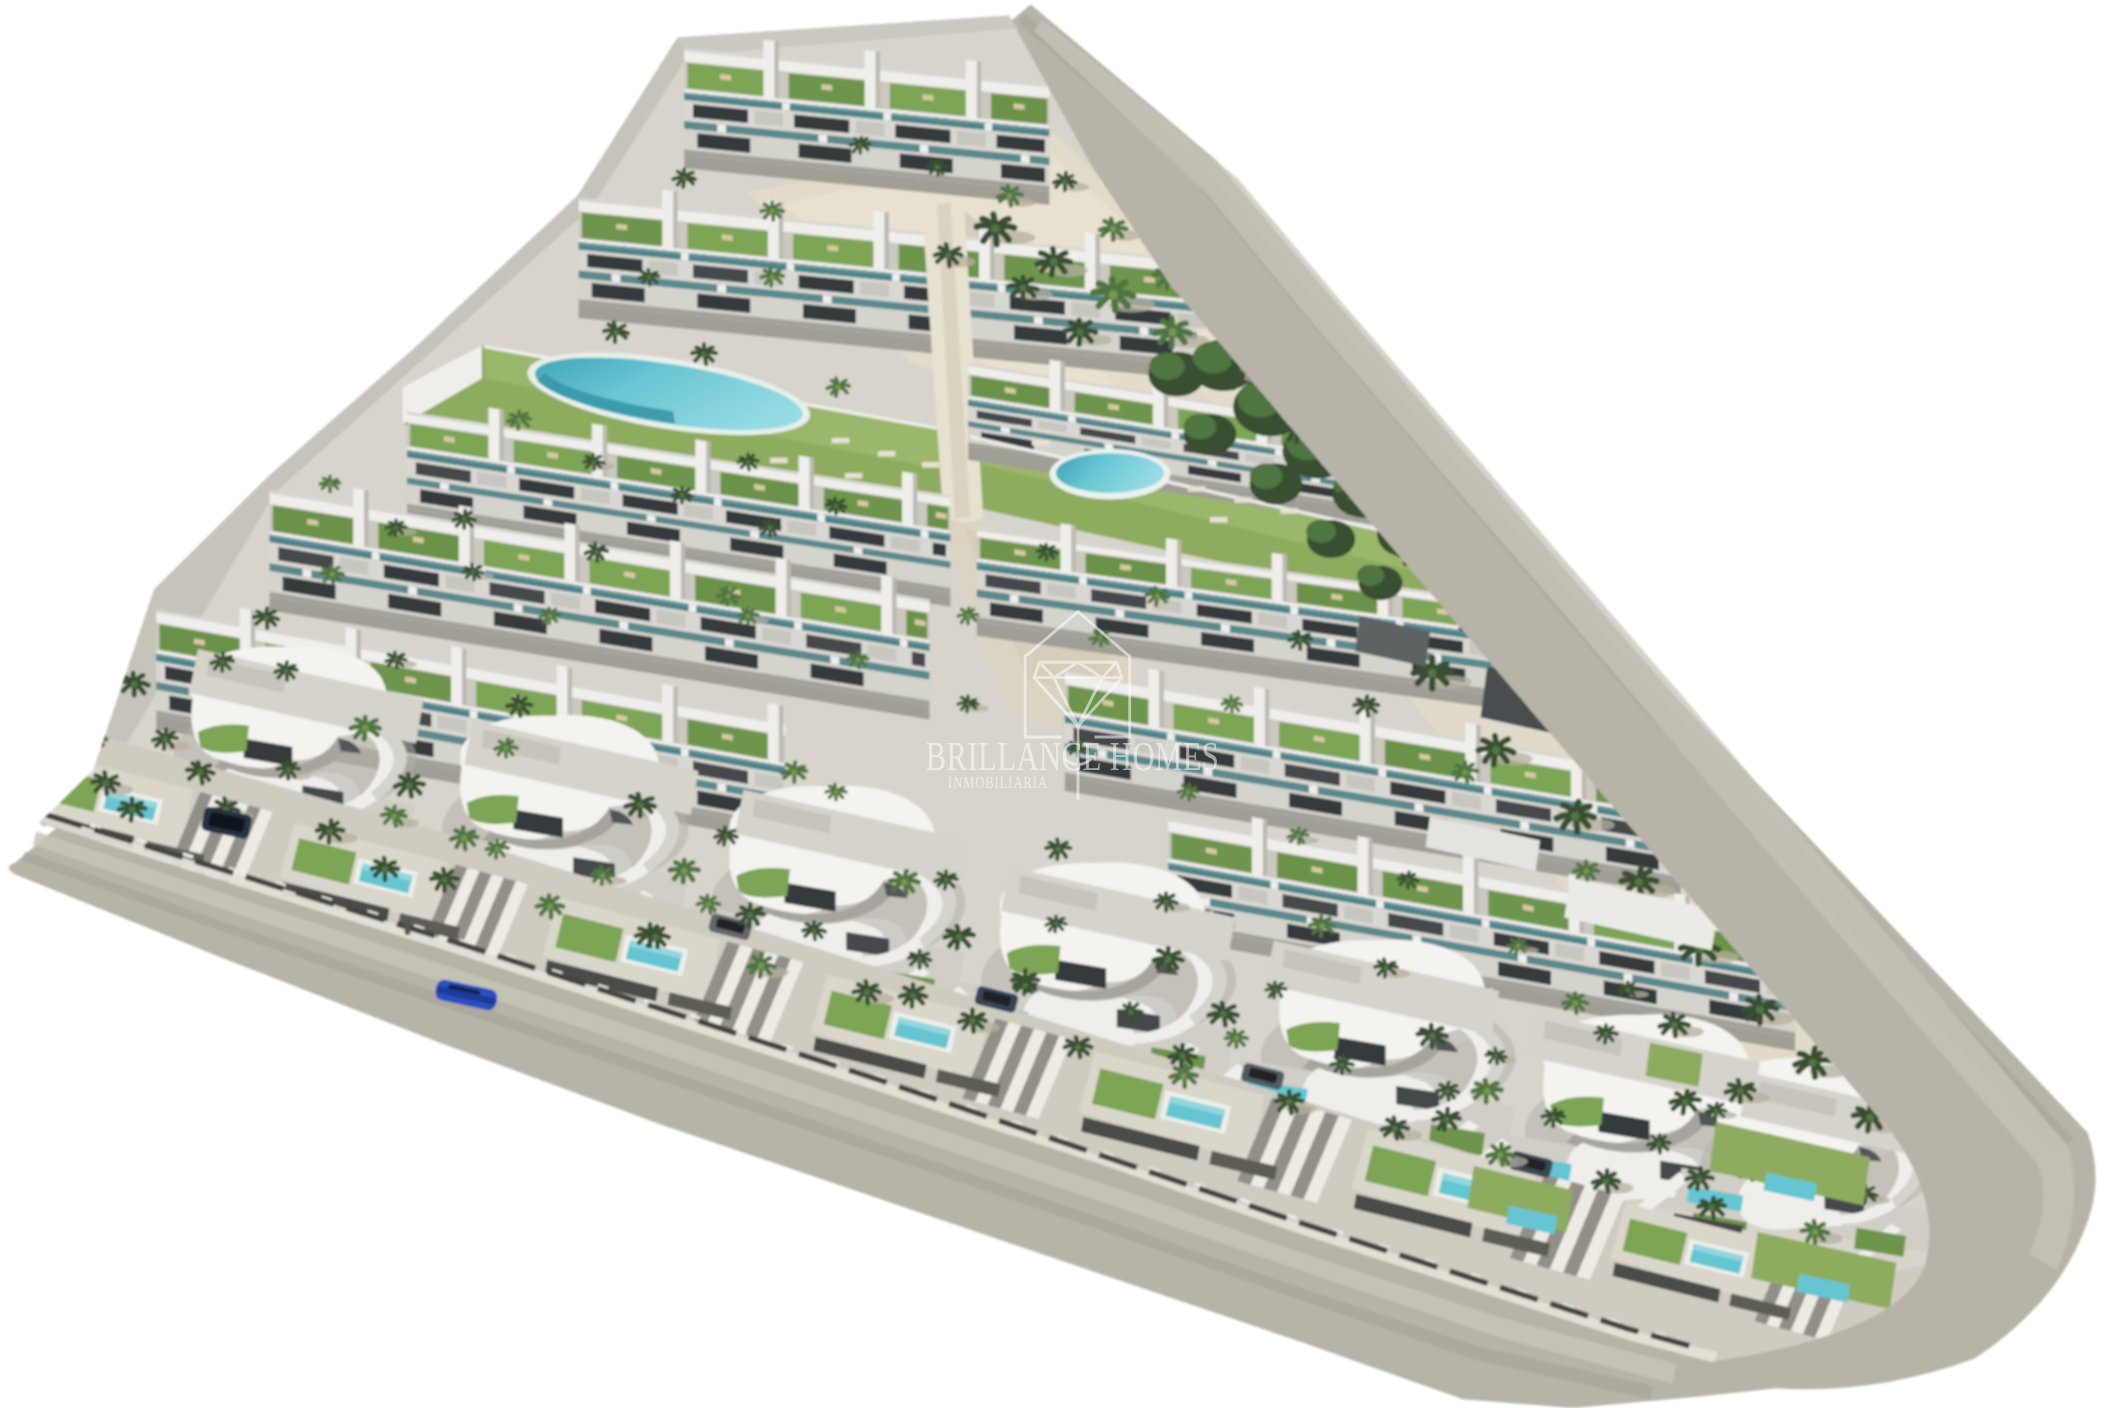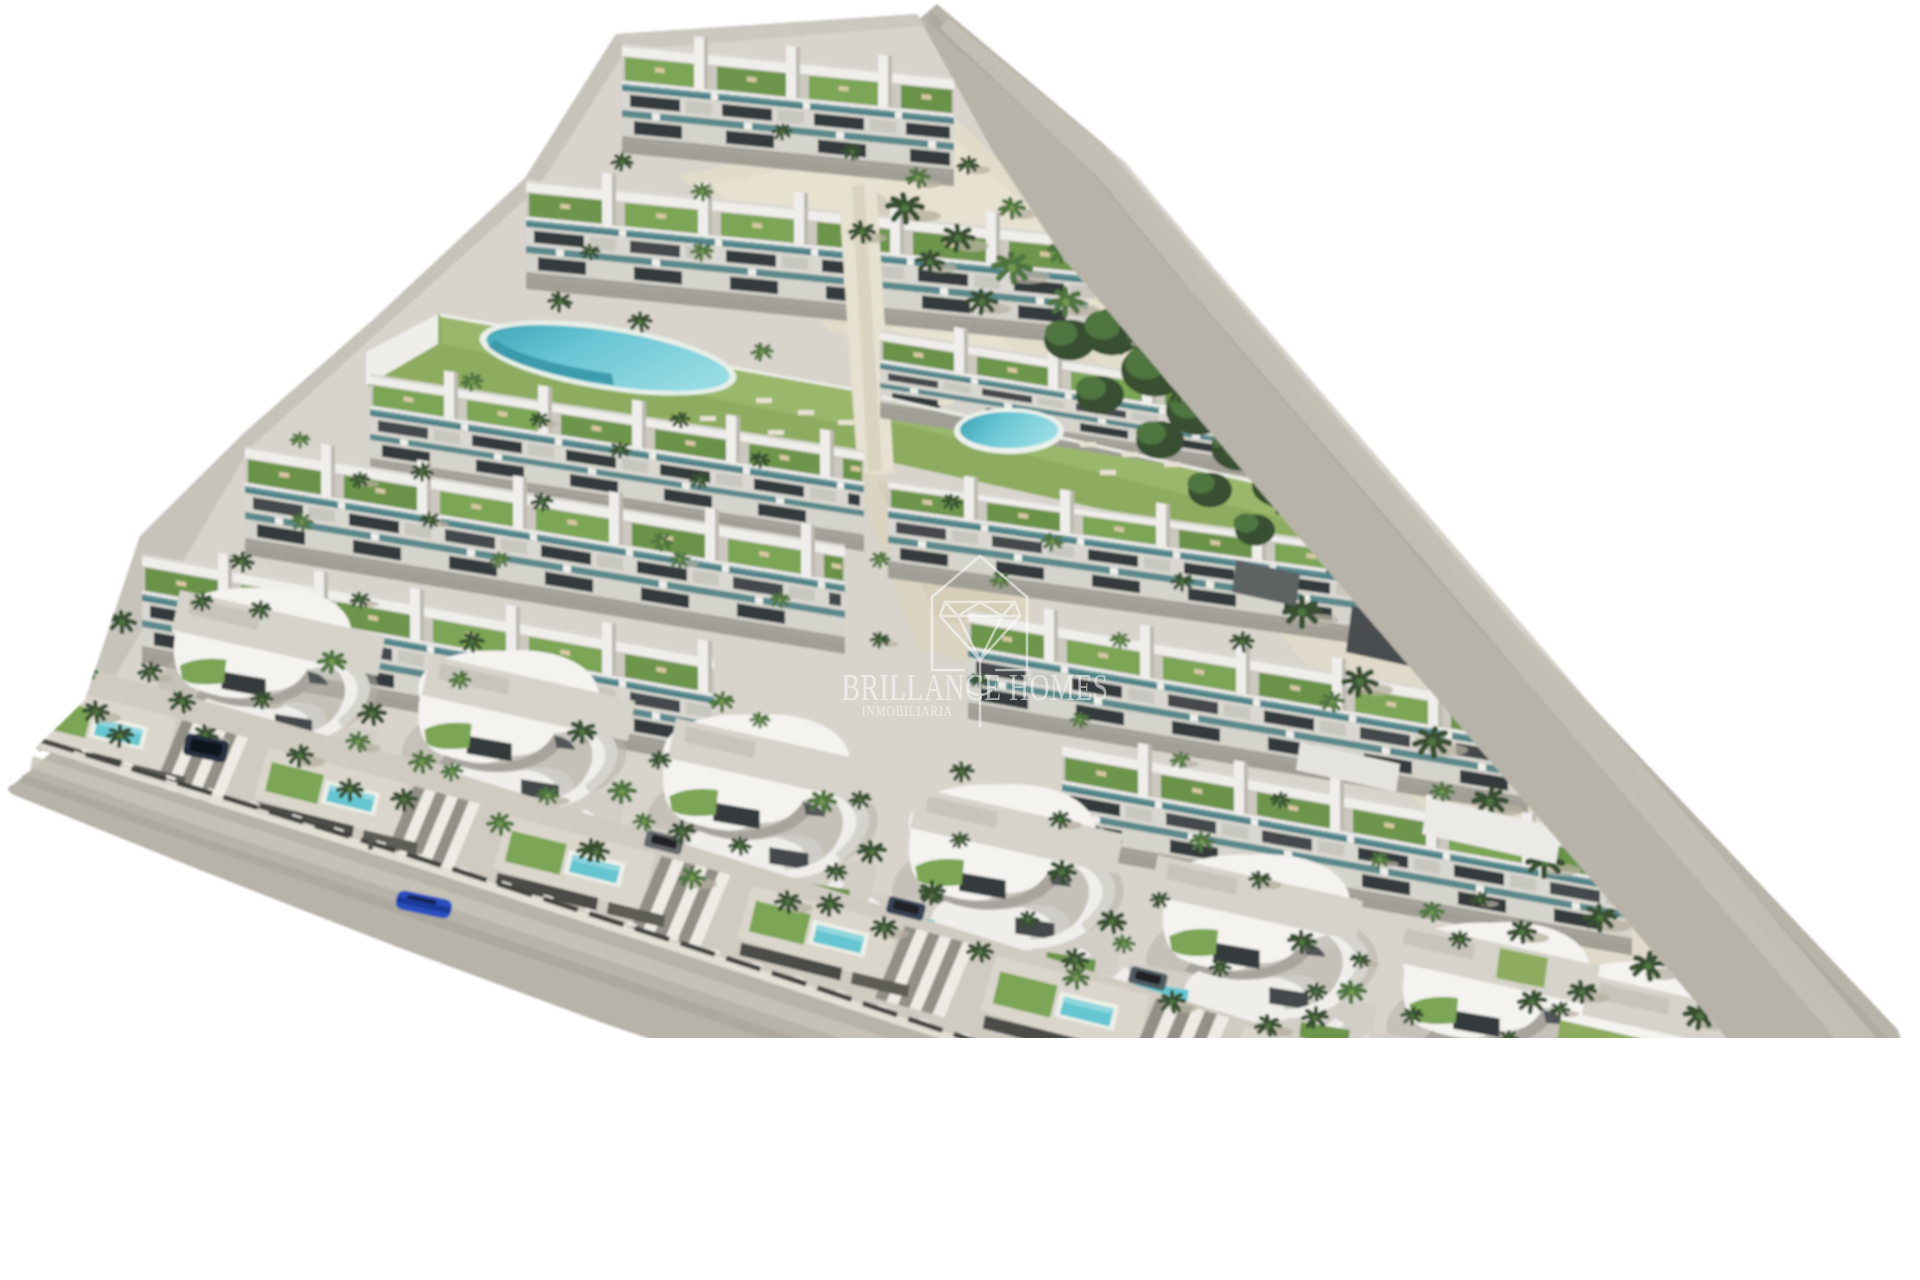"BRILLANCE HOMES" #wrap { height: 1038px -> 1280px }
